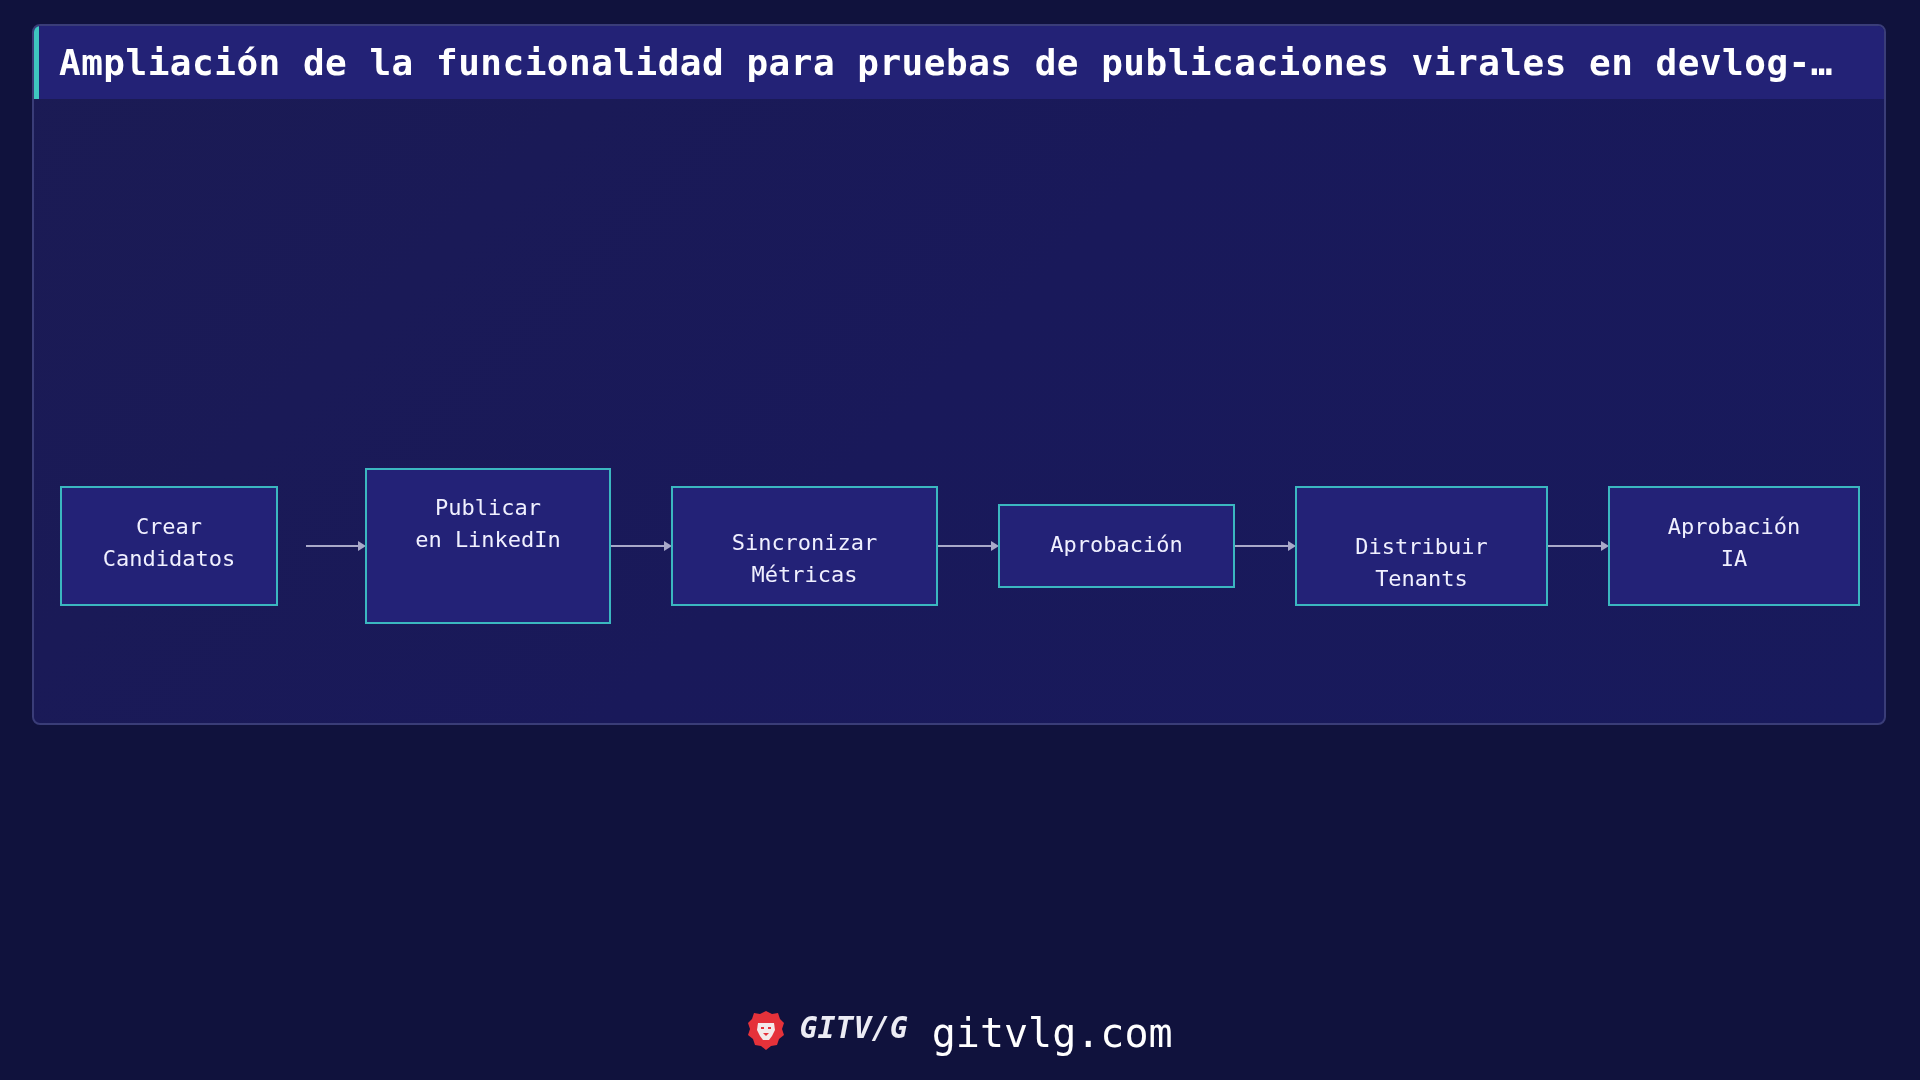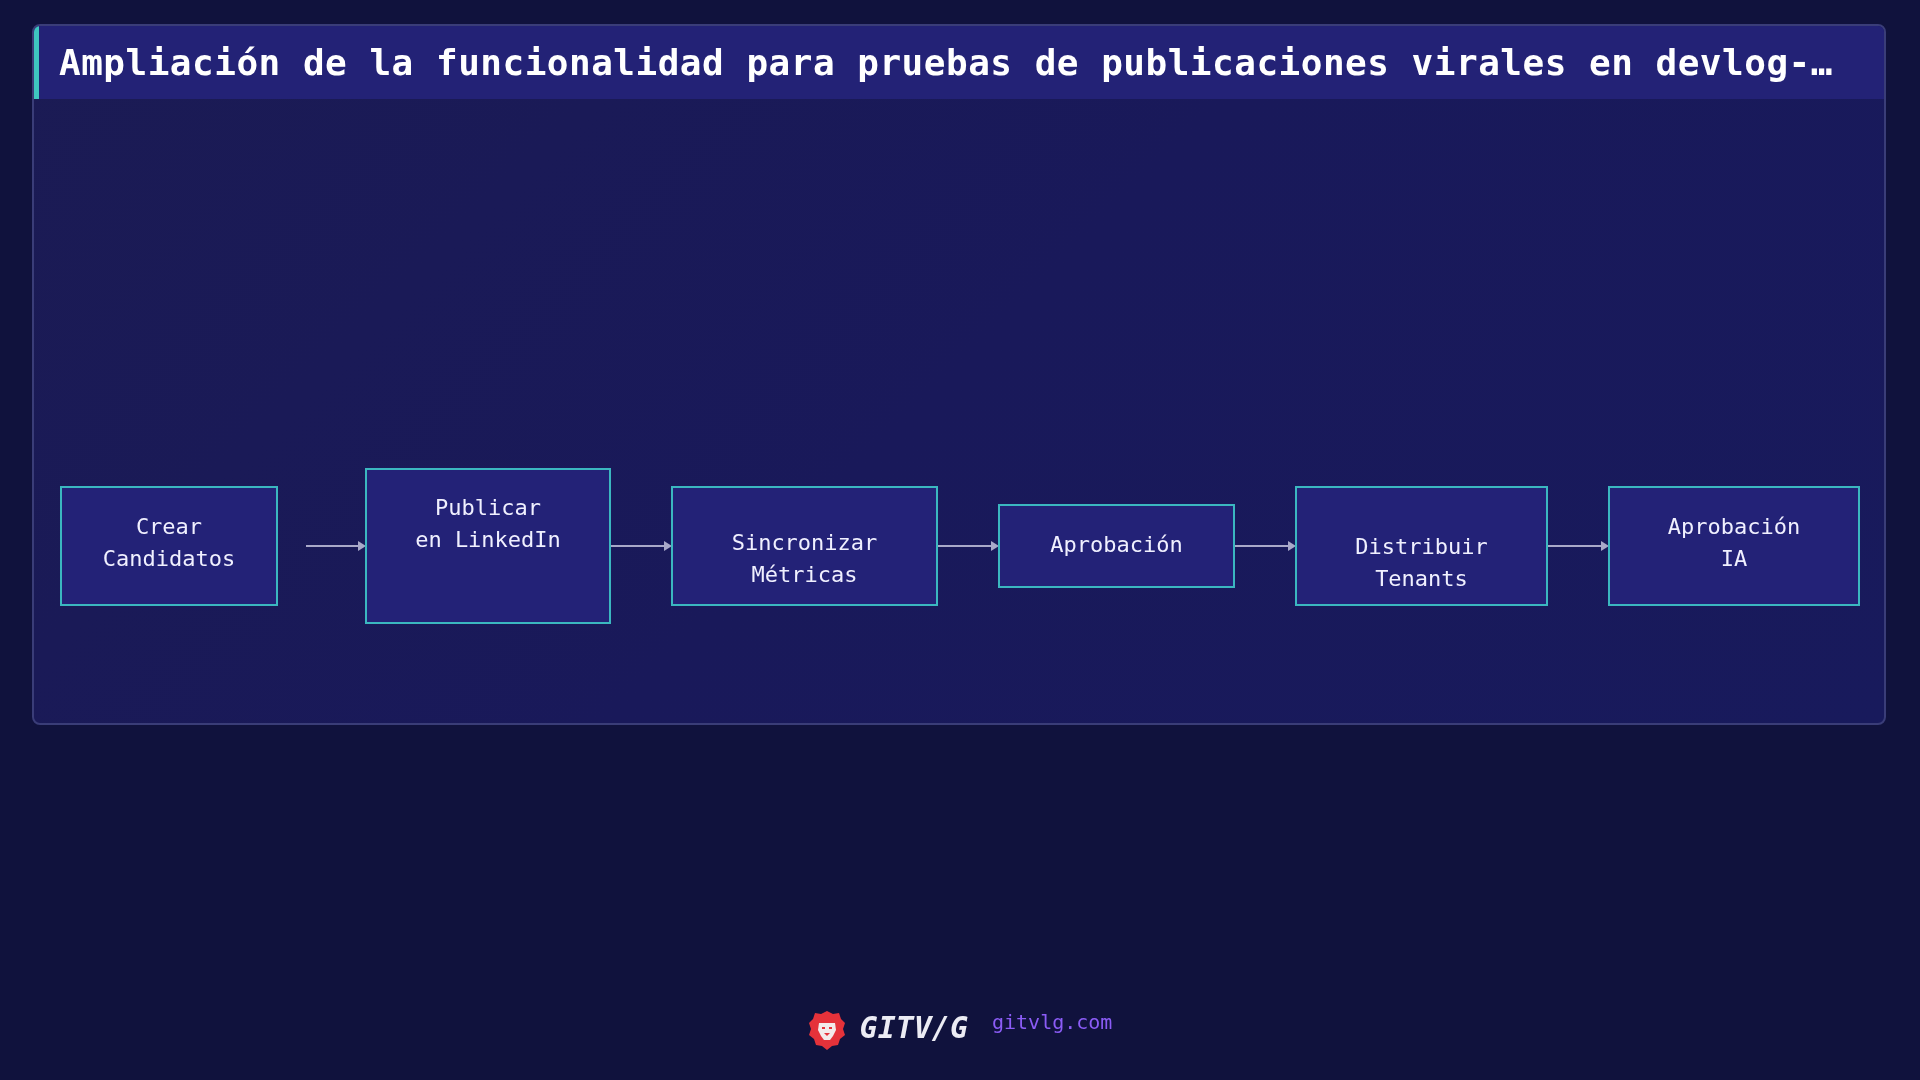"gitvlg.com" .domain { color: #8b5cf6 -> #ffffff; font-size: 20px -> 40px }
